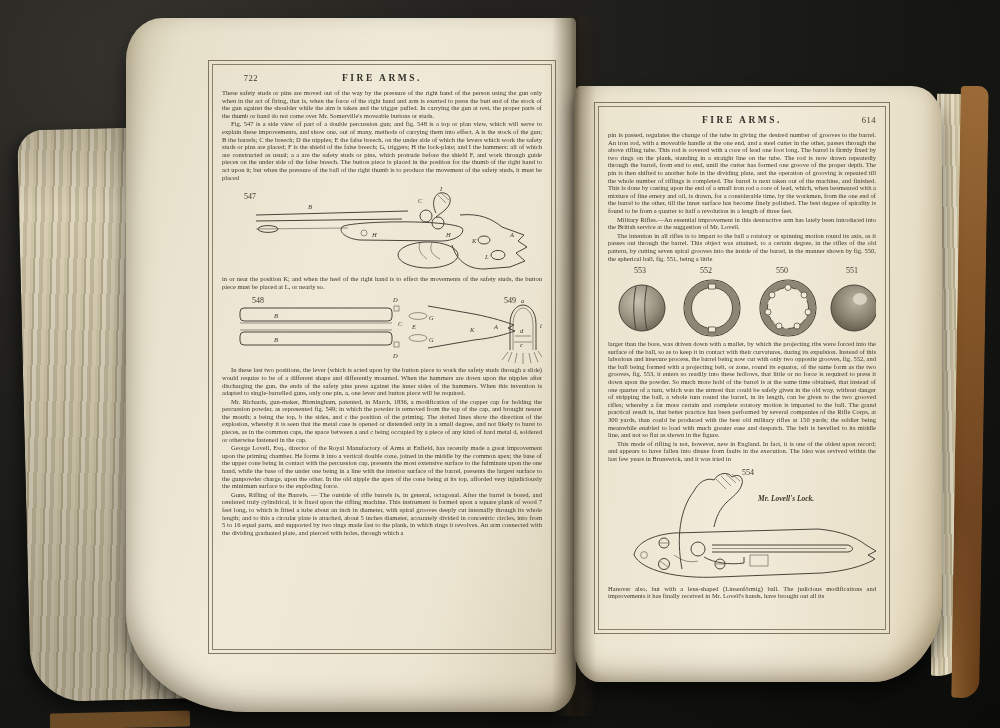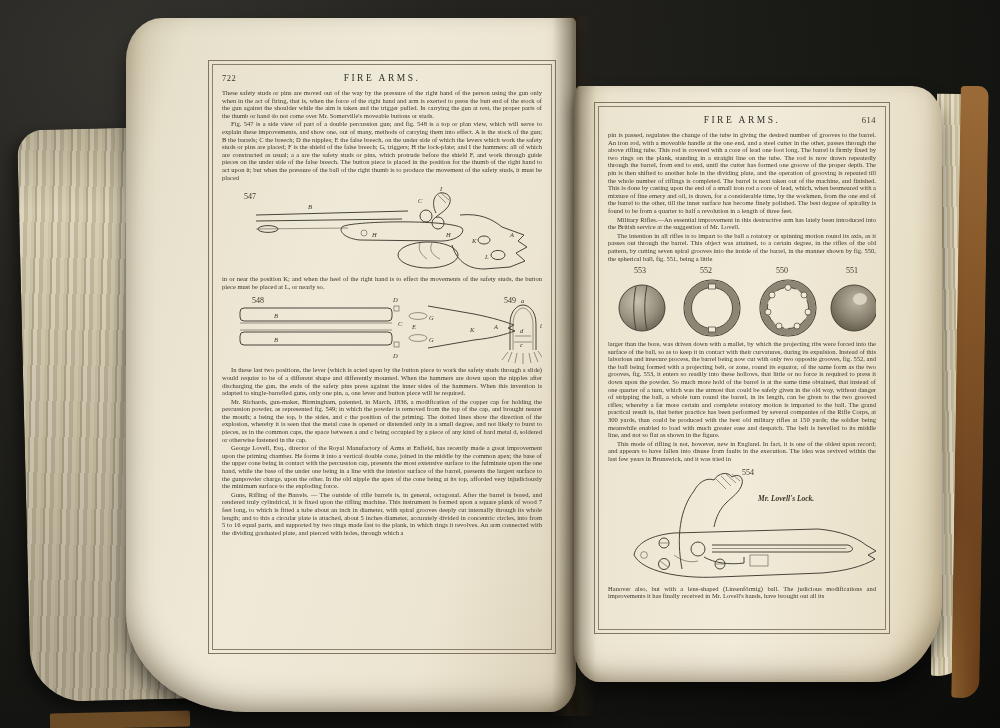"722" .folio { text-align: none -> right }
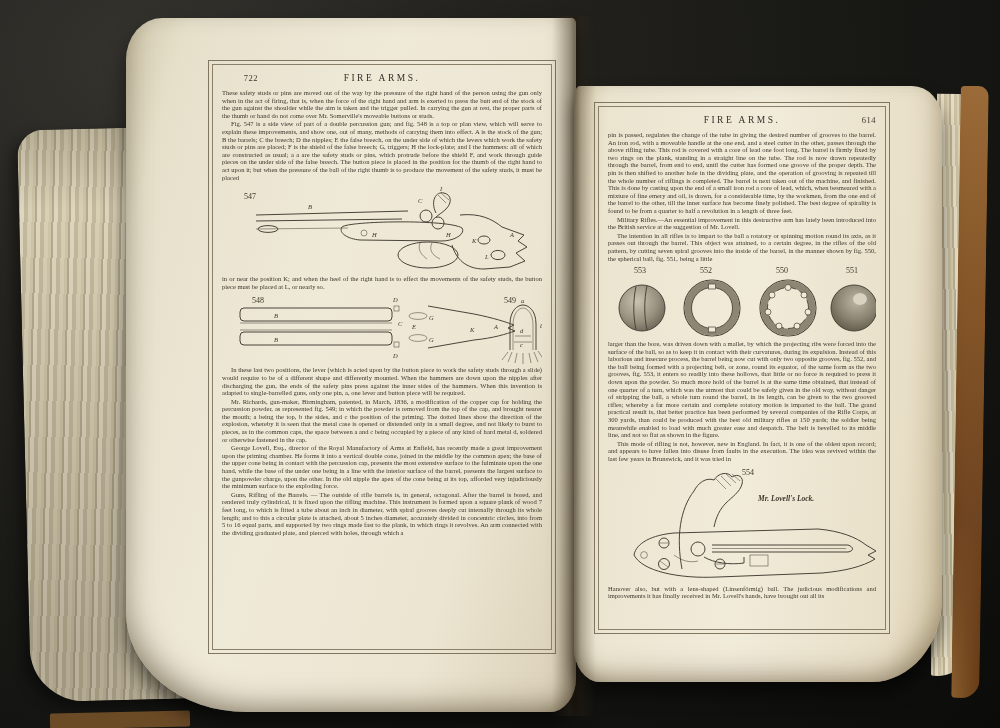"FIRE ARMS." .head-title { font-weight: normal -> bold }
